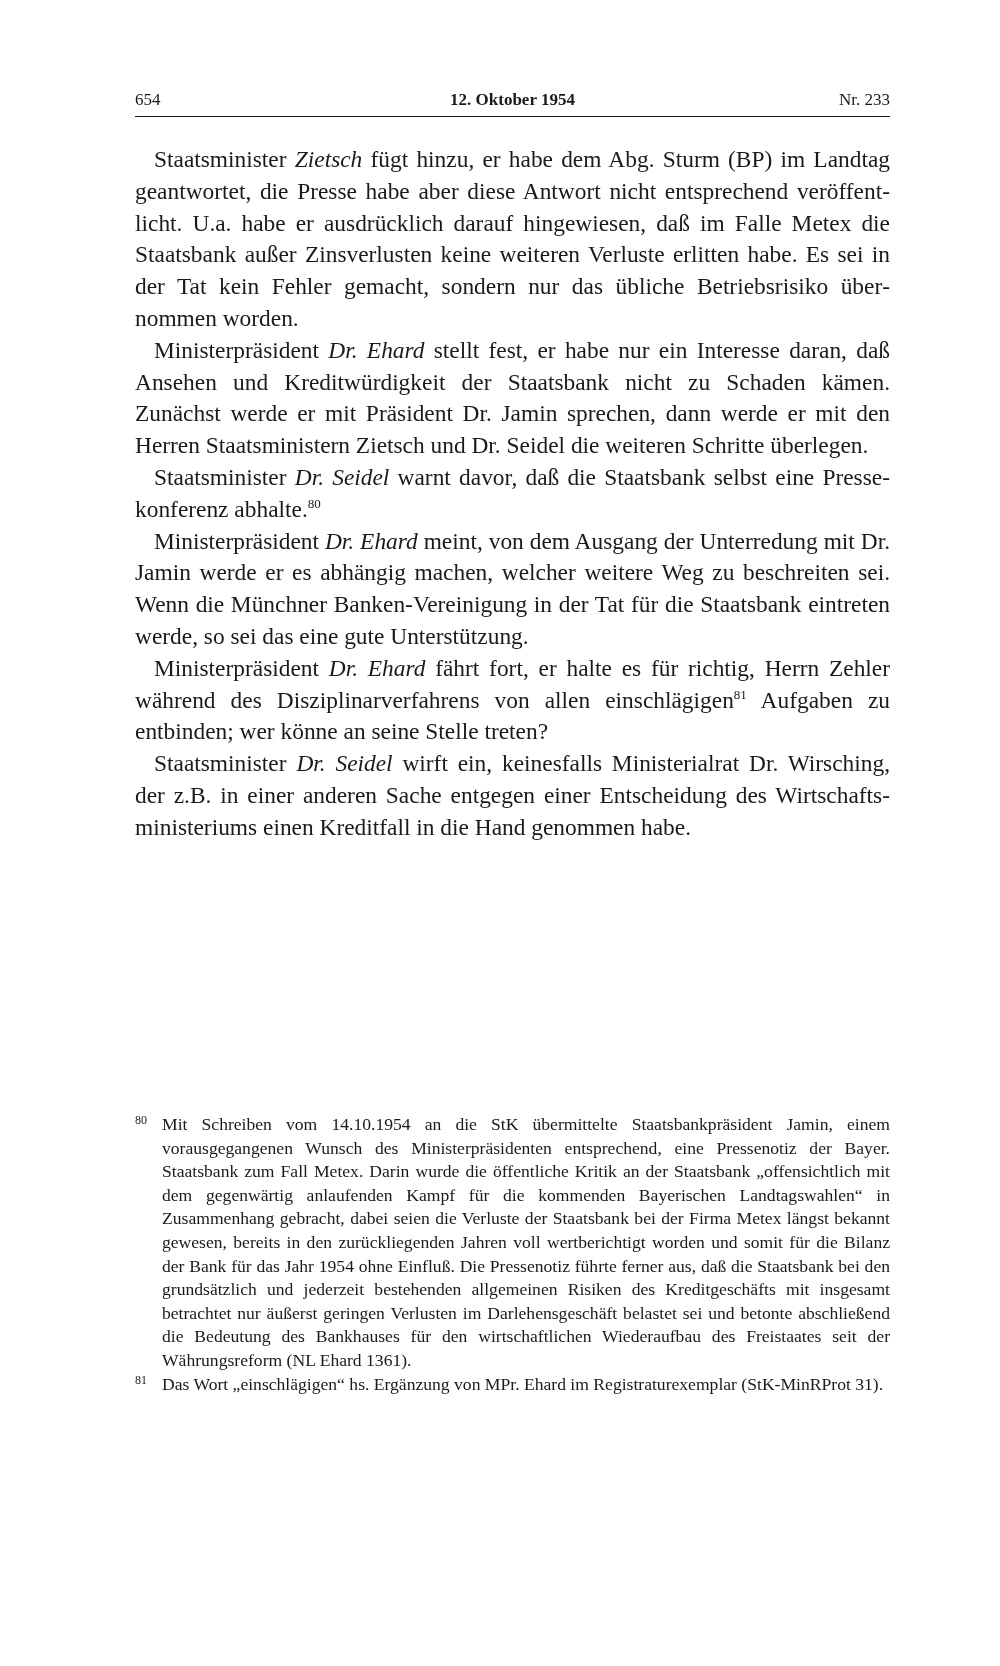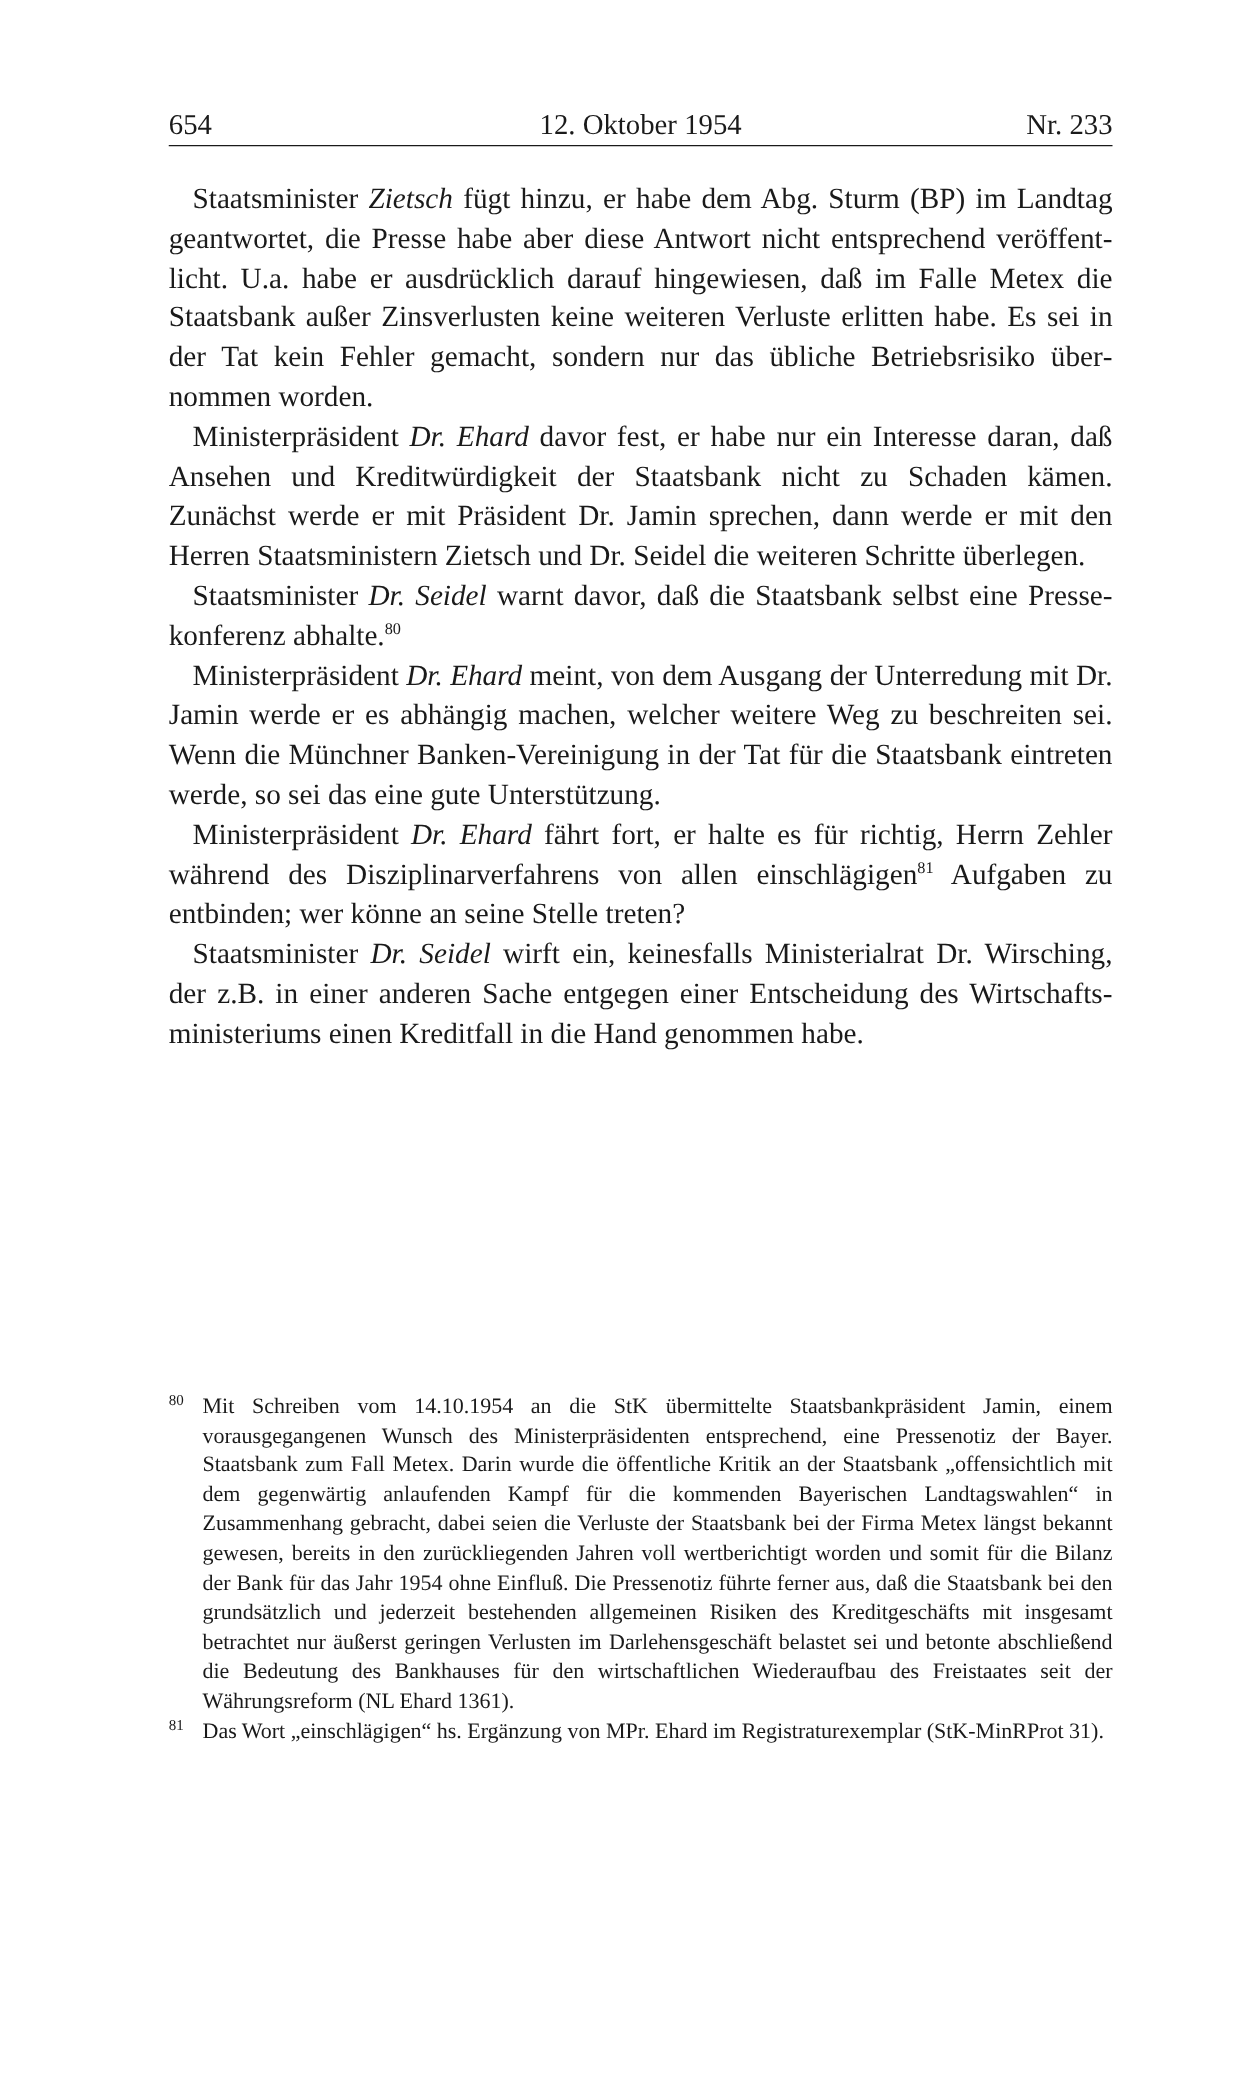"654" .running-head { font-size: 23px -> 17px }
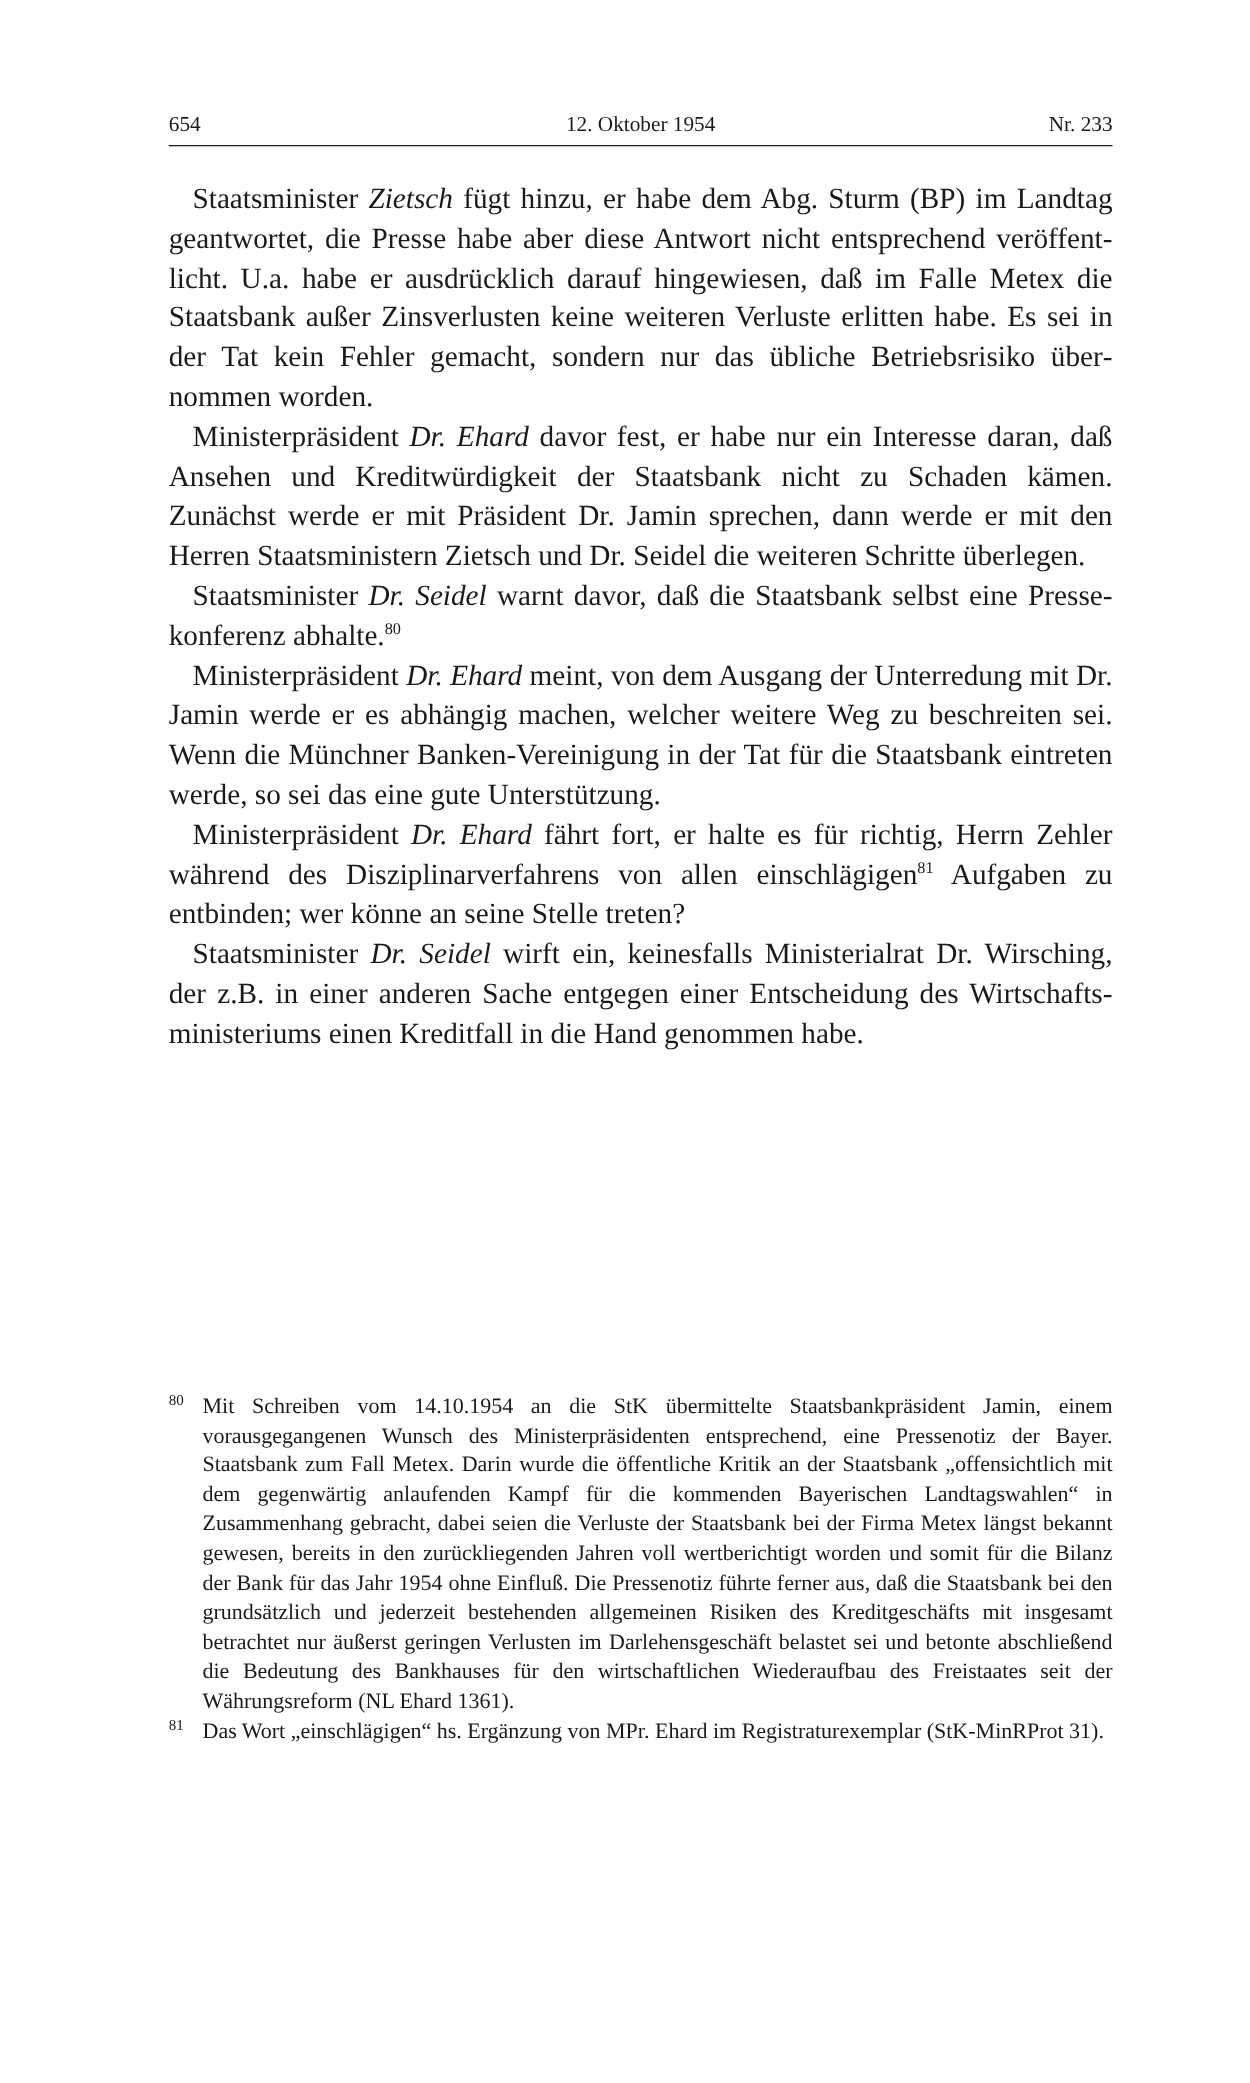"12. Oktober 1954" .running-head .date { font-weight: none -> bold }
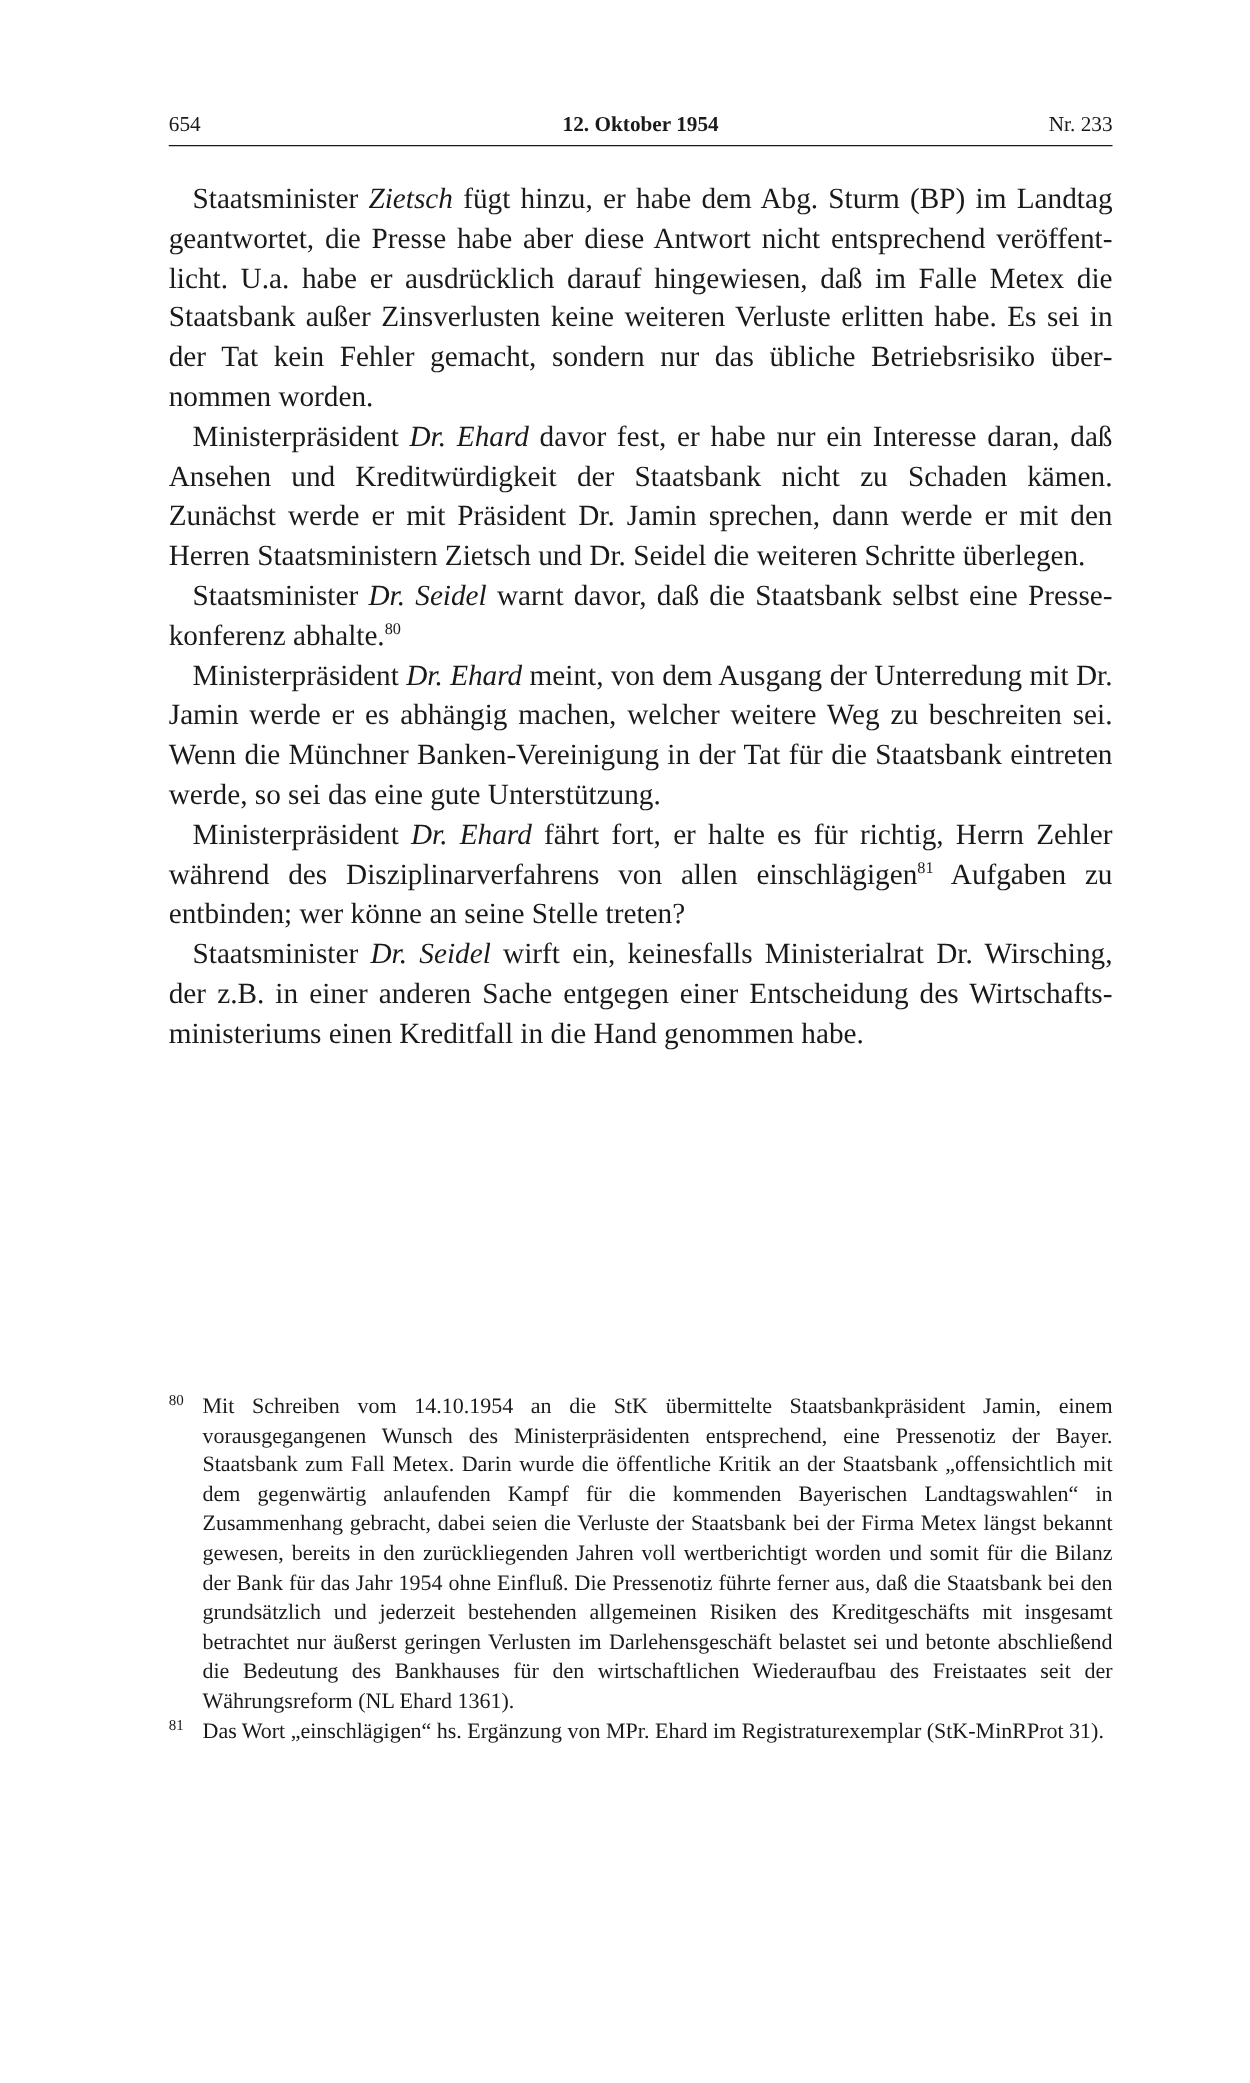"davor fest, er habe nur" span { text: davor -> stellt }
